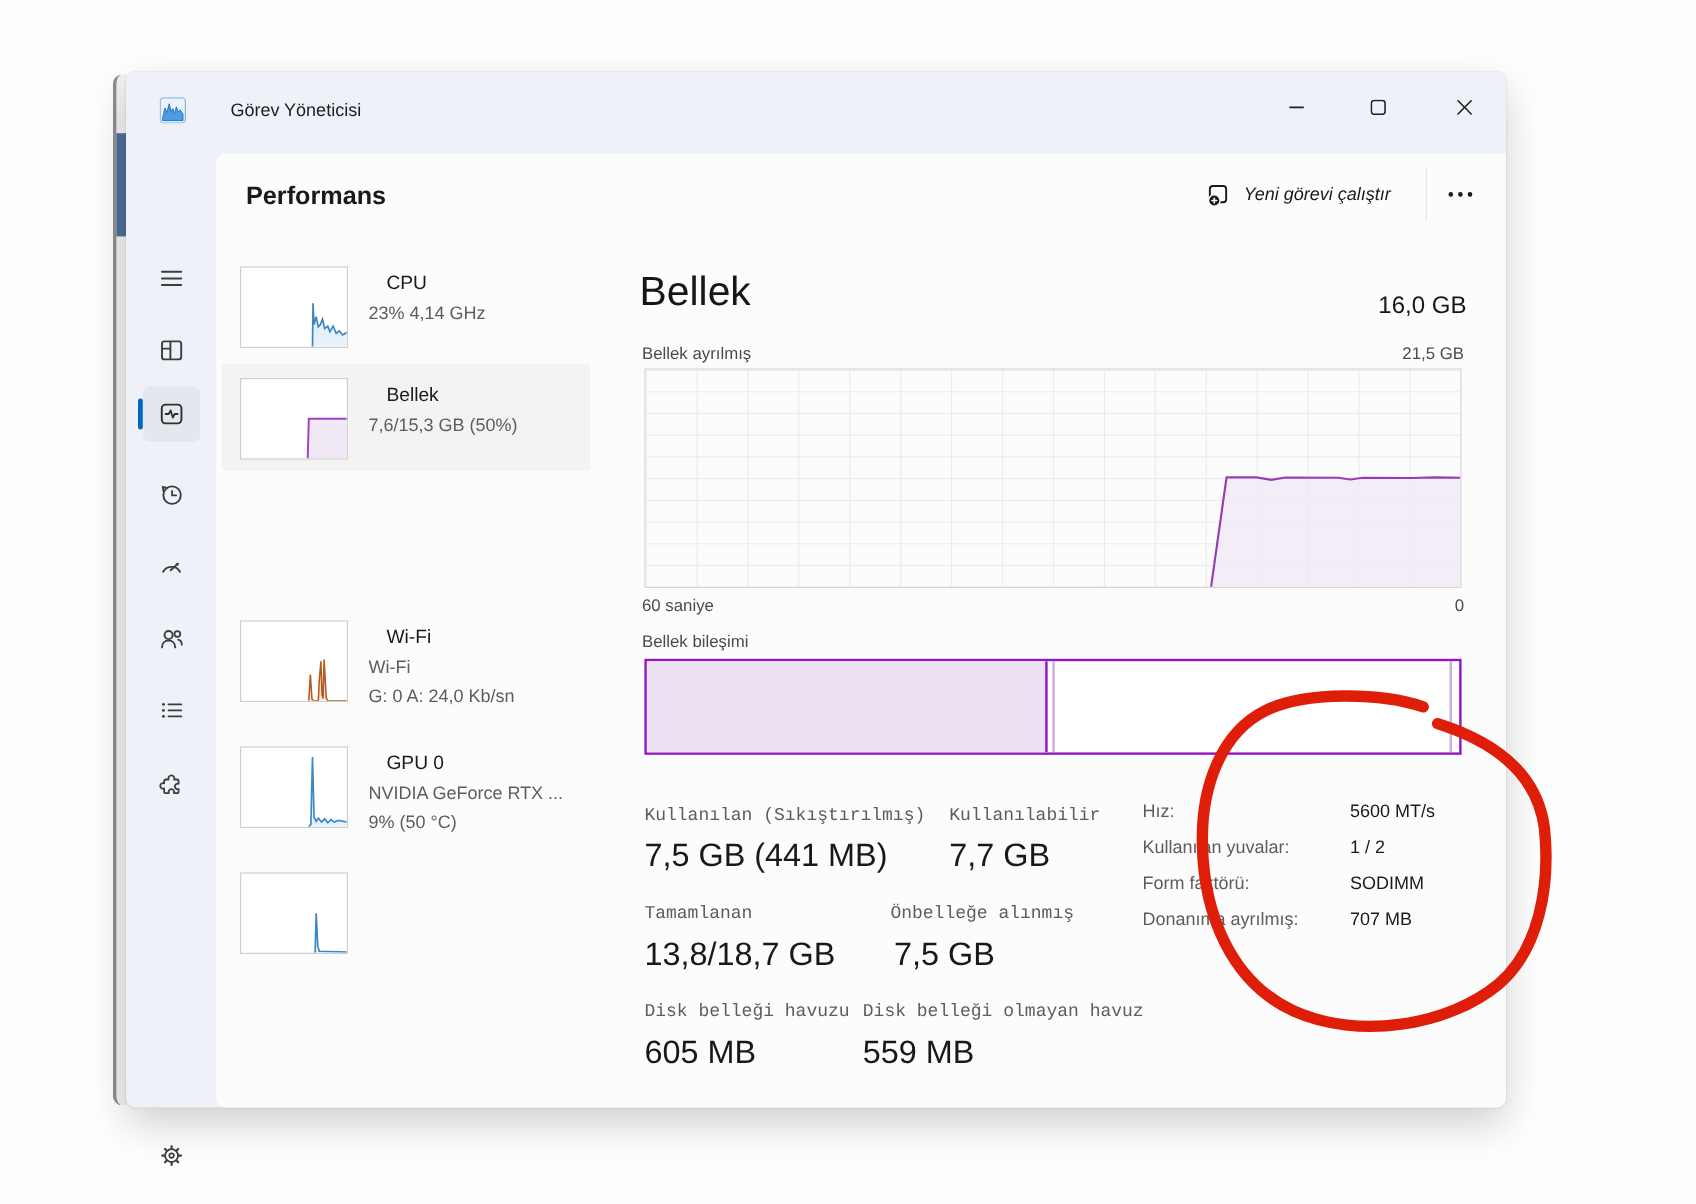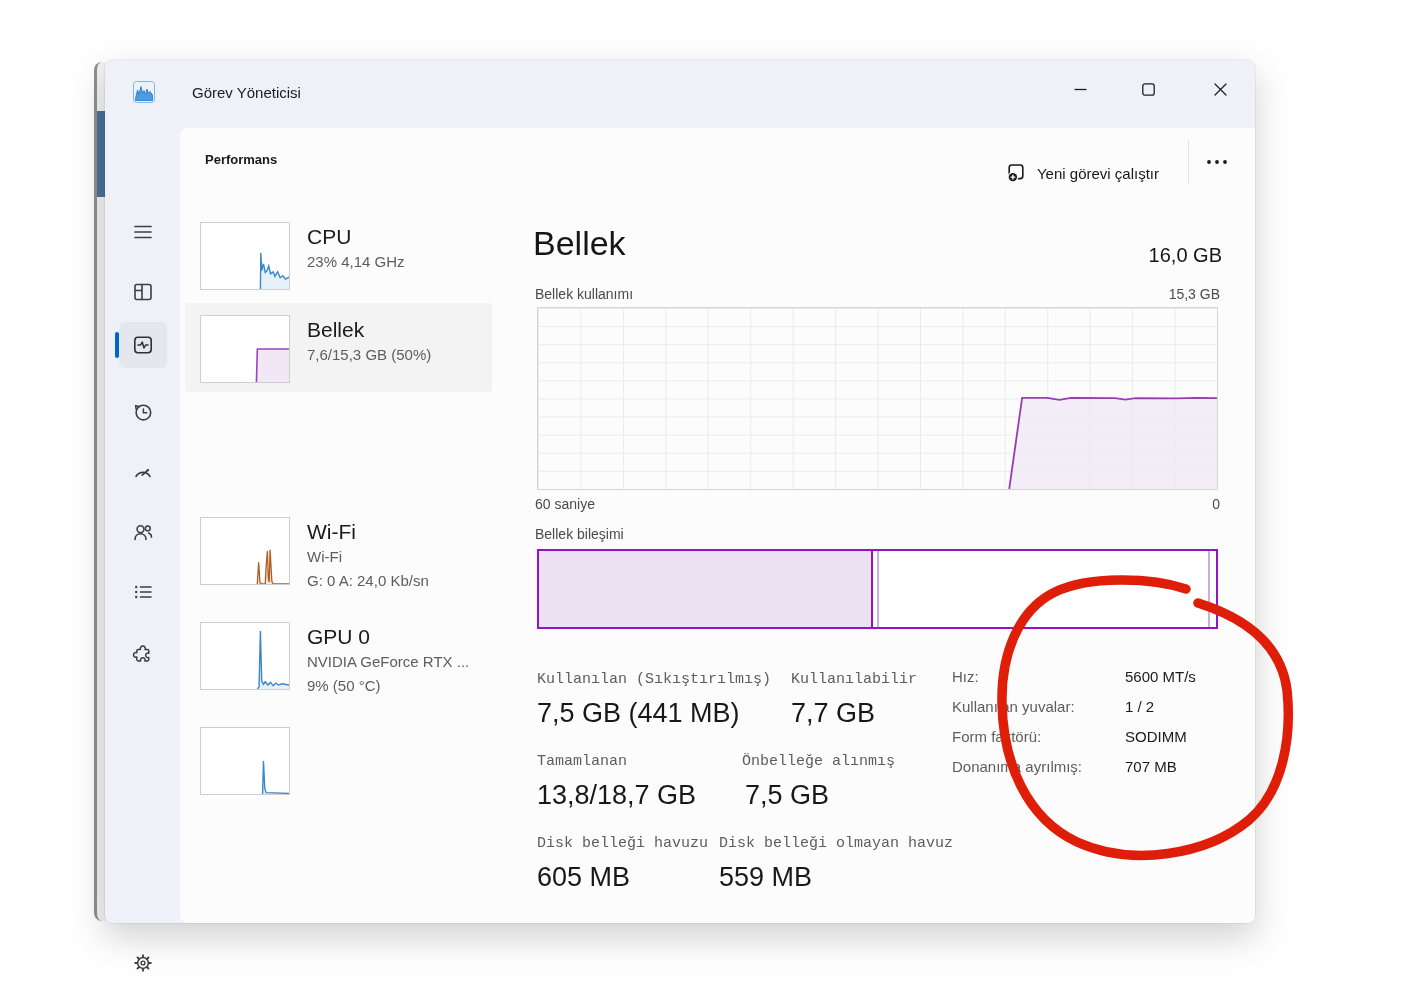"Performans" .page-title { font-size: 13px -> 21px }
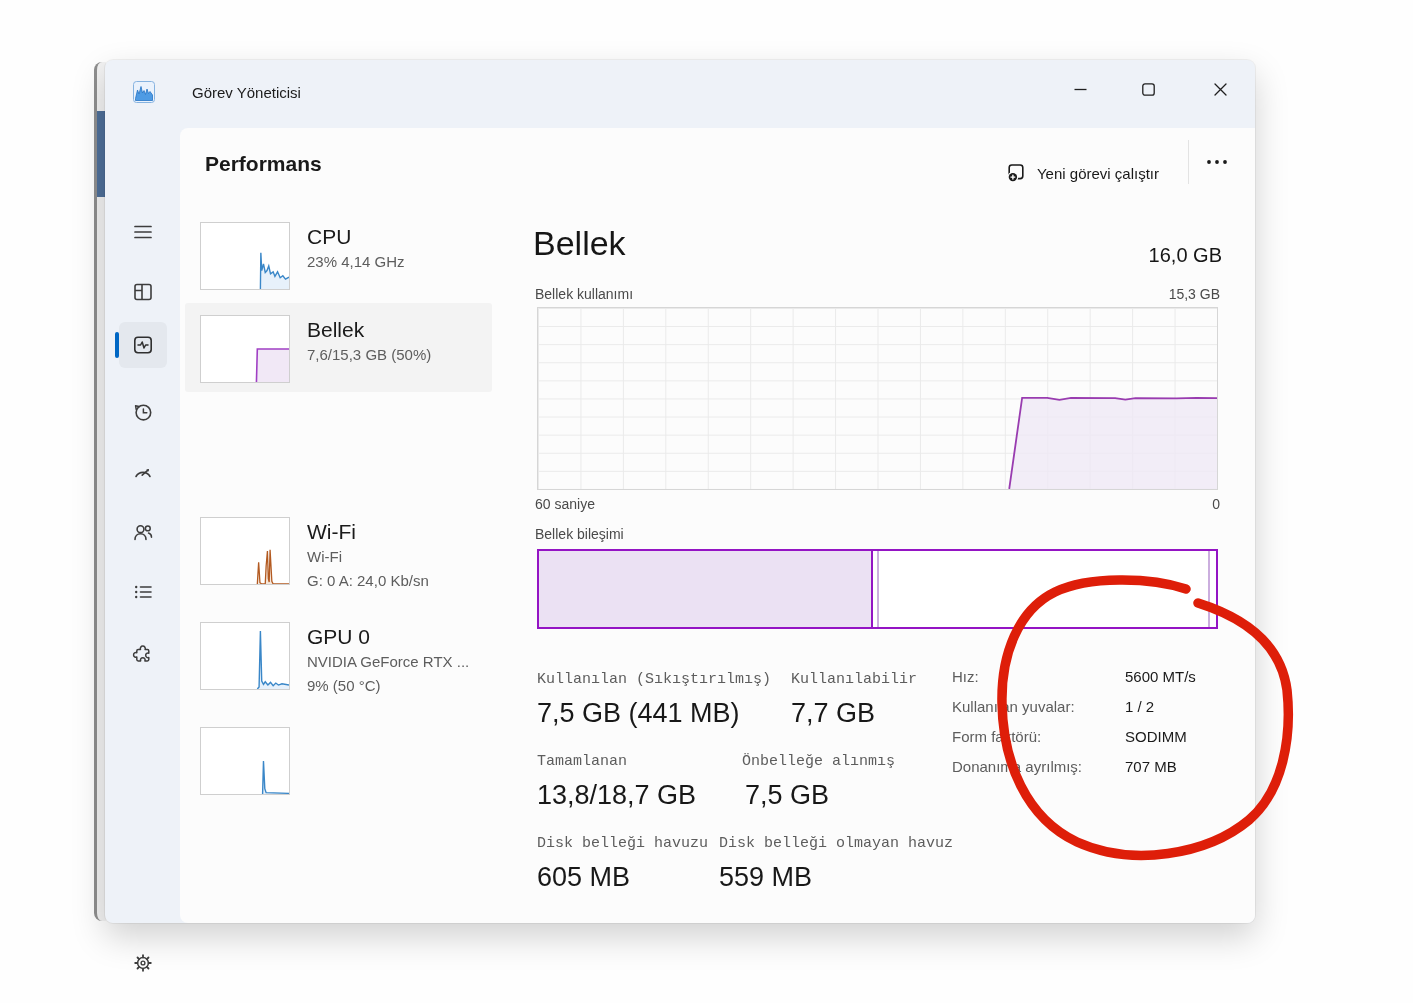"Yeni görevi çalıştır" .runtask { align-items: flex-end -> center; font-style: none -> italic }
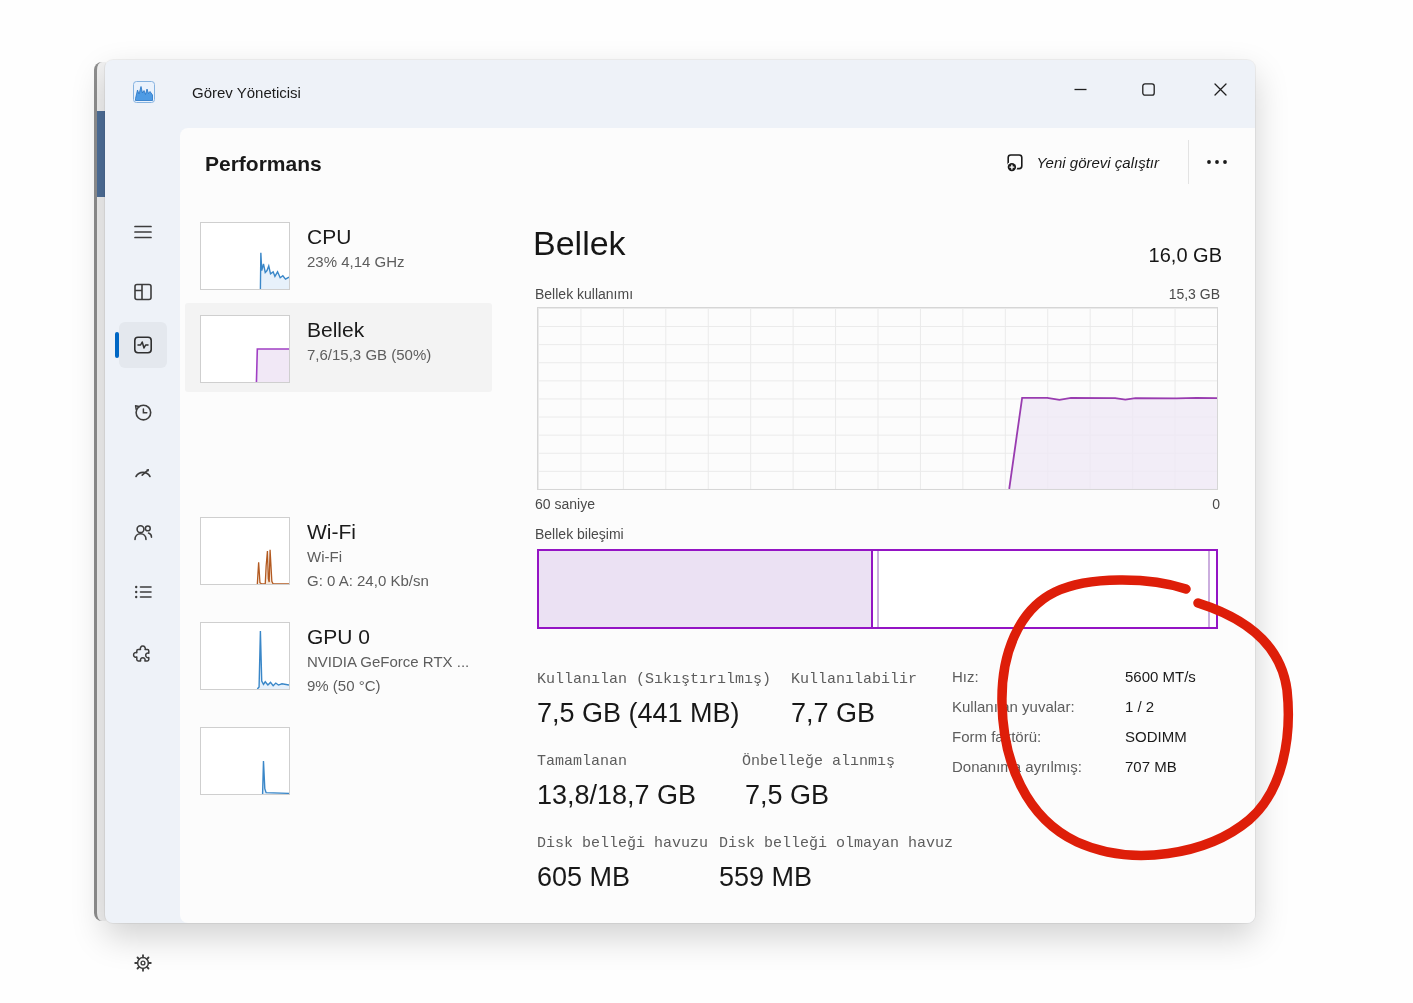"CPU" .side-label { font-size: 21px -> 16px; margin-left: none -> 15px }
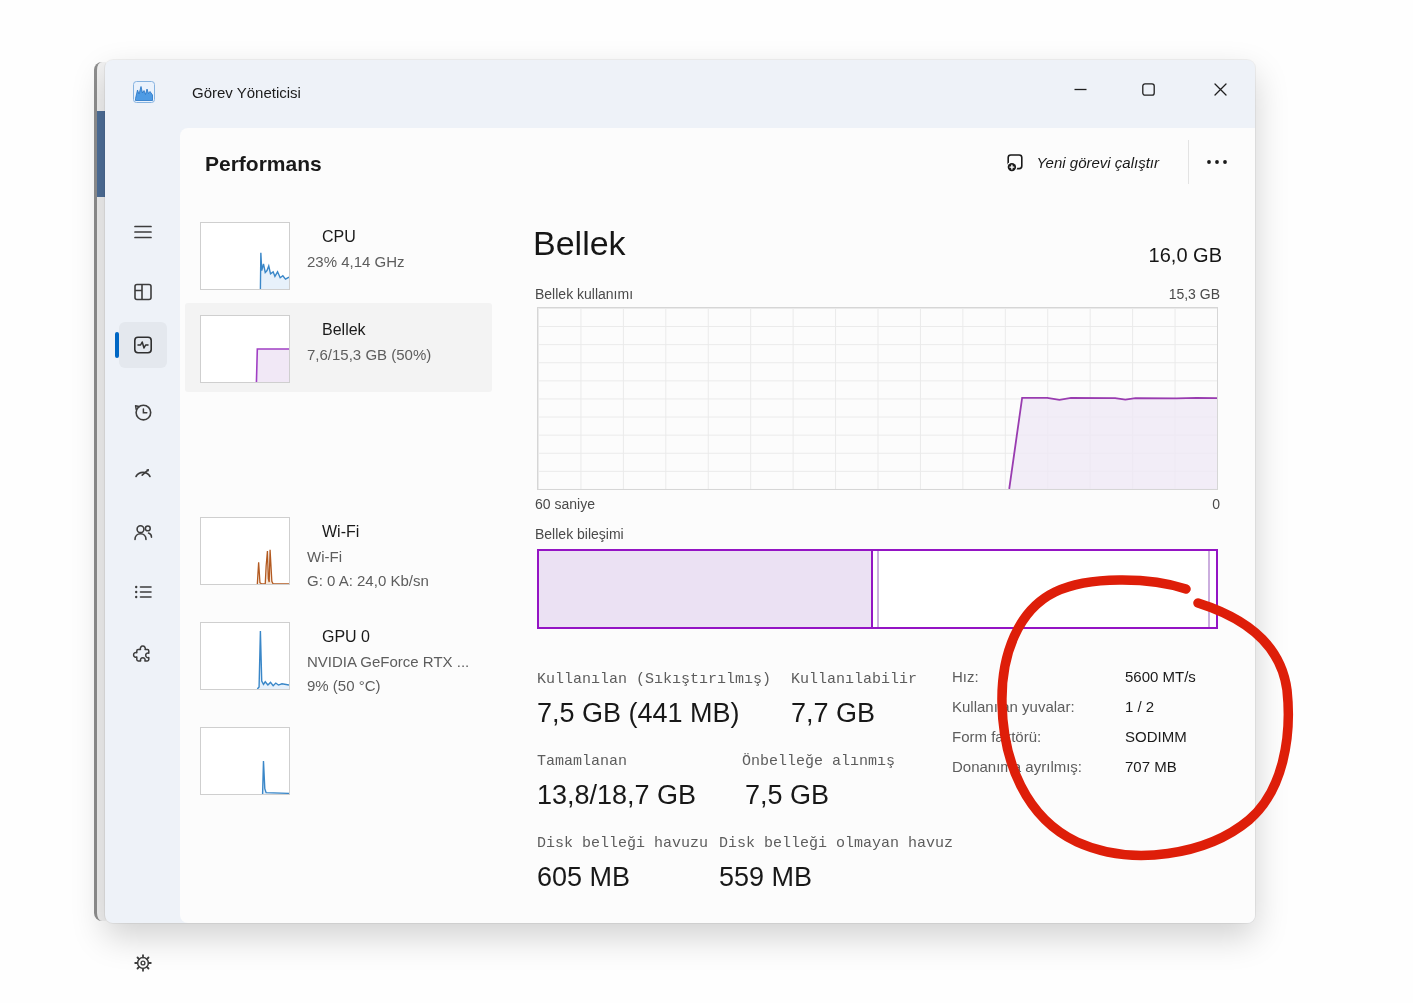"Bellek kullanımı" div.abs { text: kullanımı -> ayrılmış }
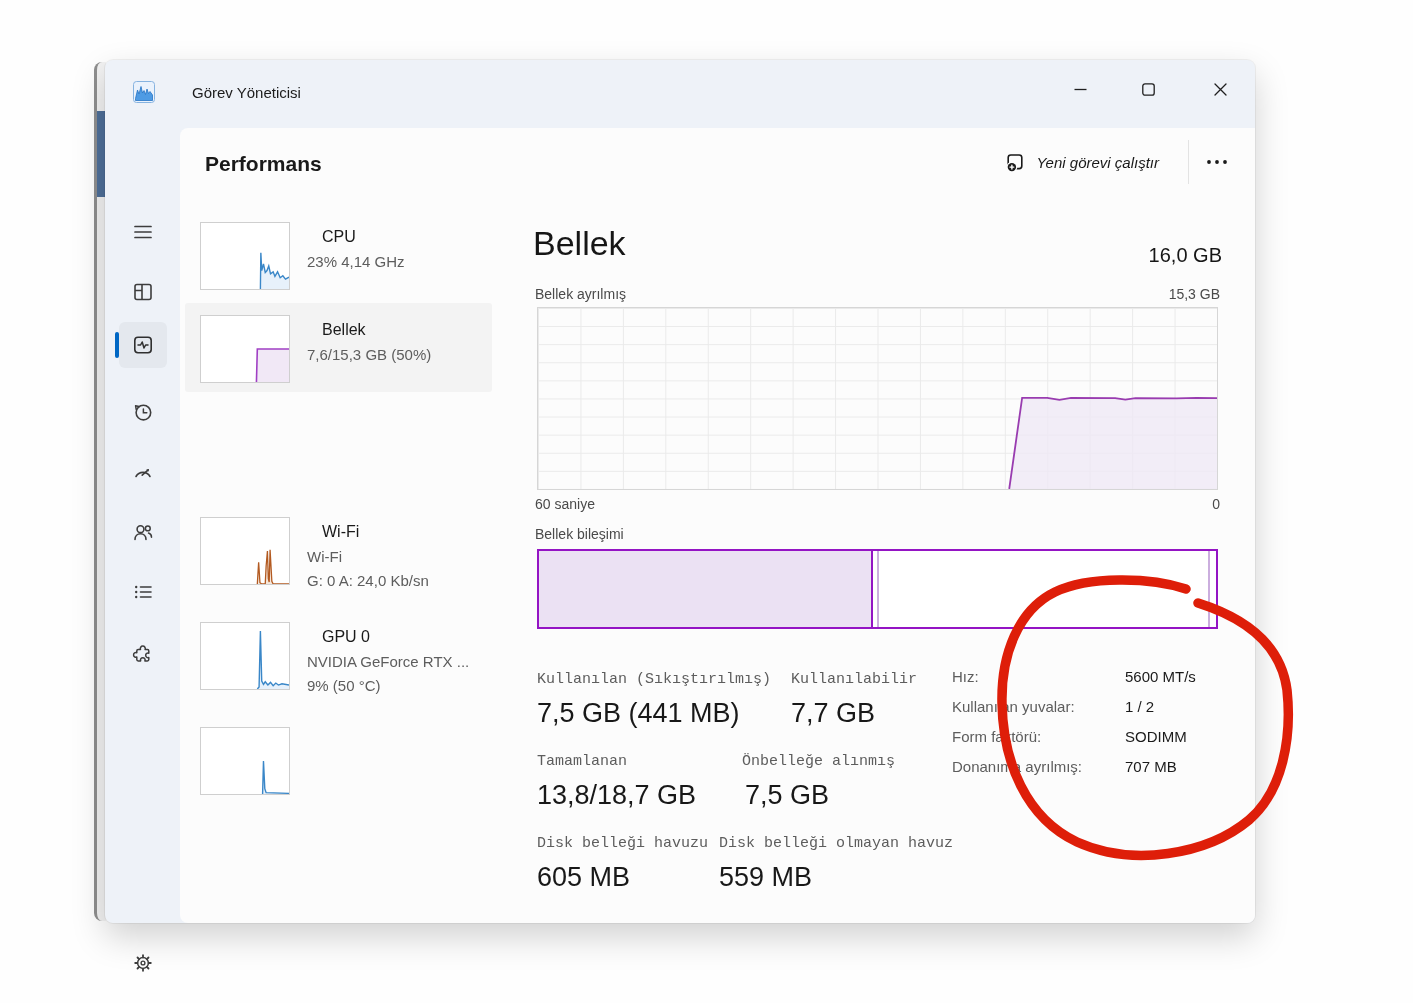"15,3 GB" div.abs { text: 15,3 -> 21,5 }
